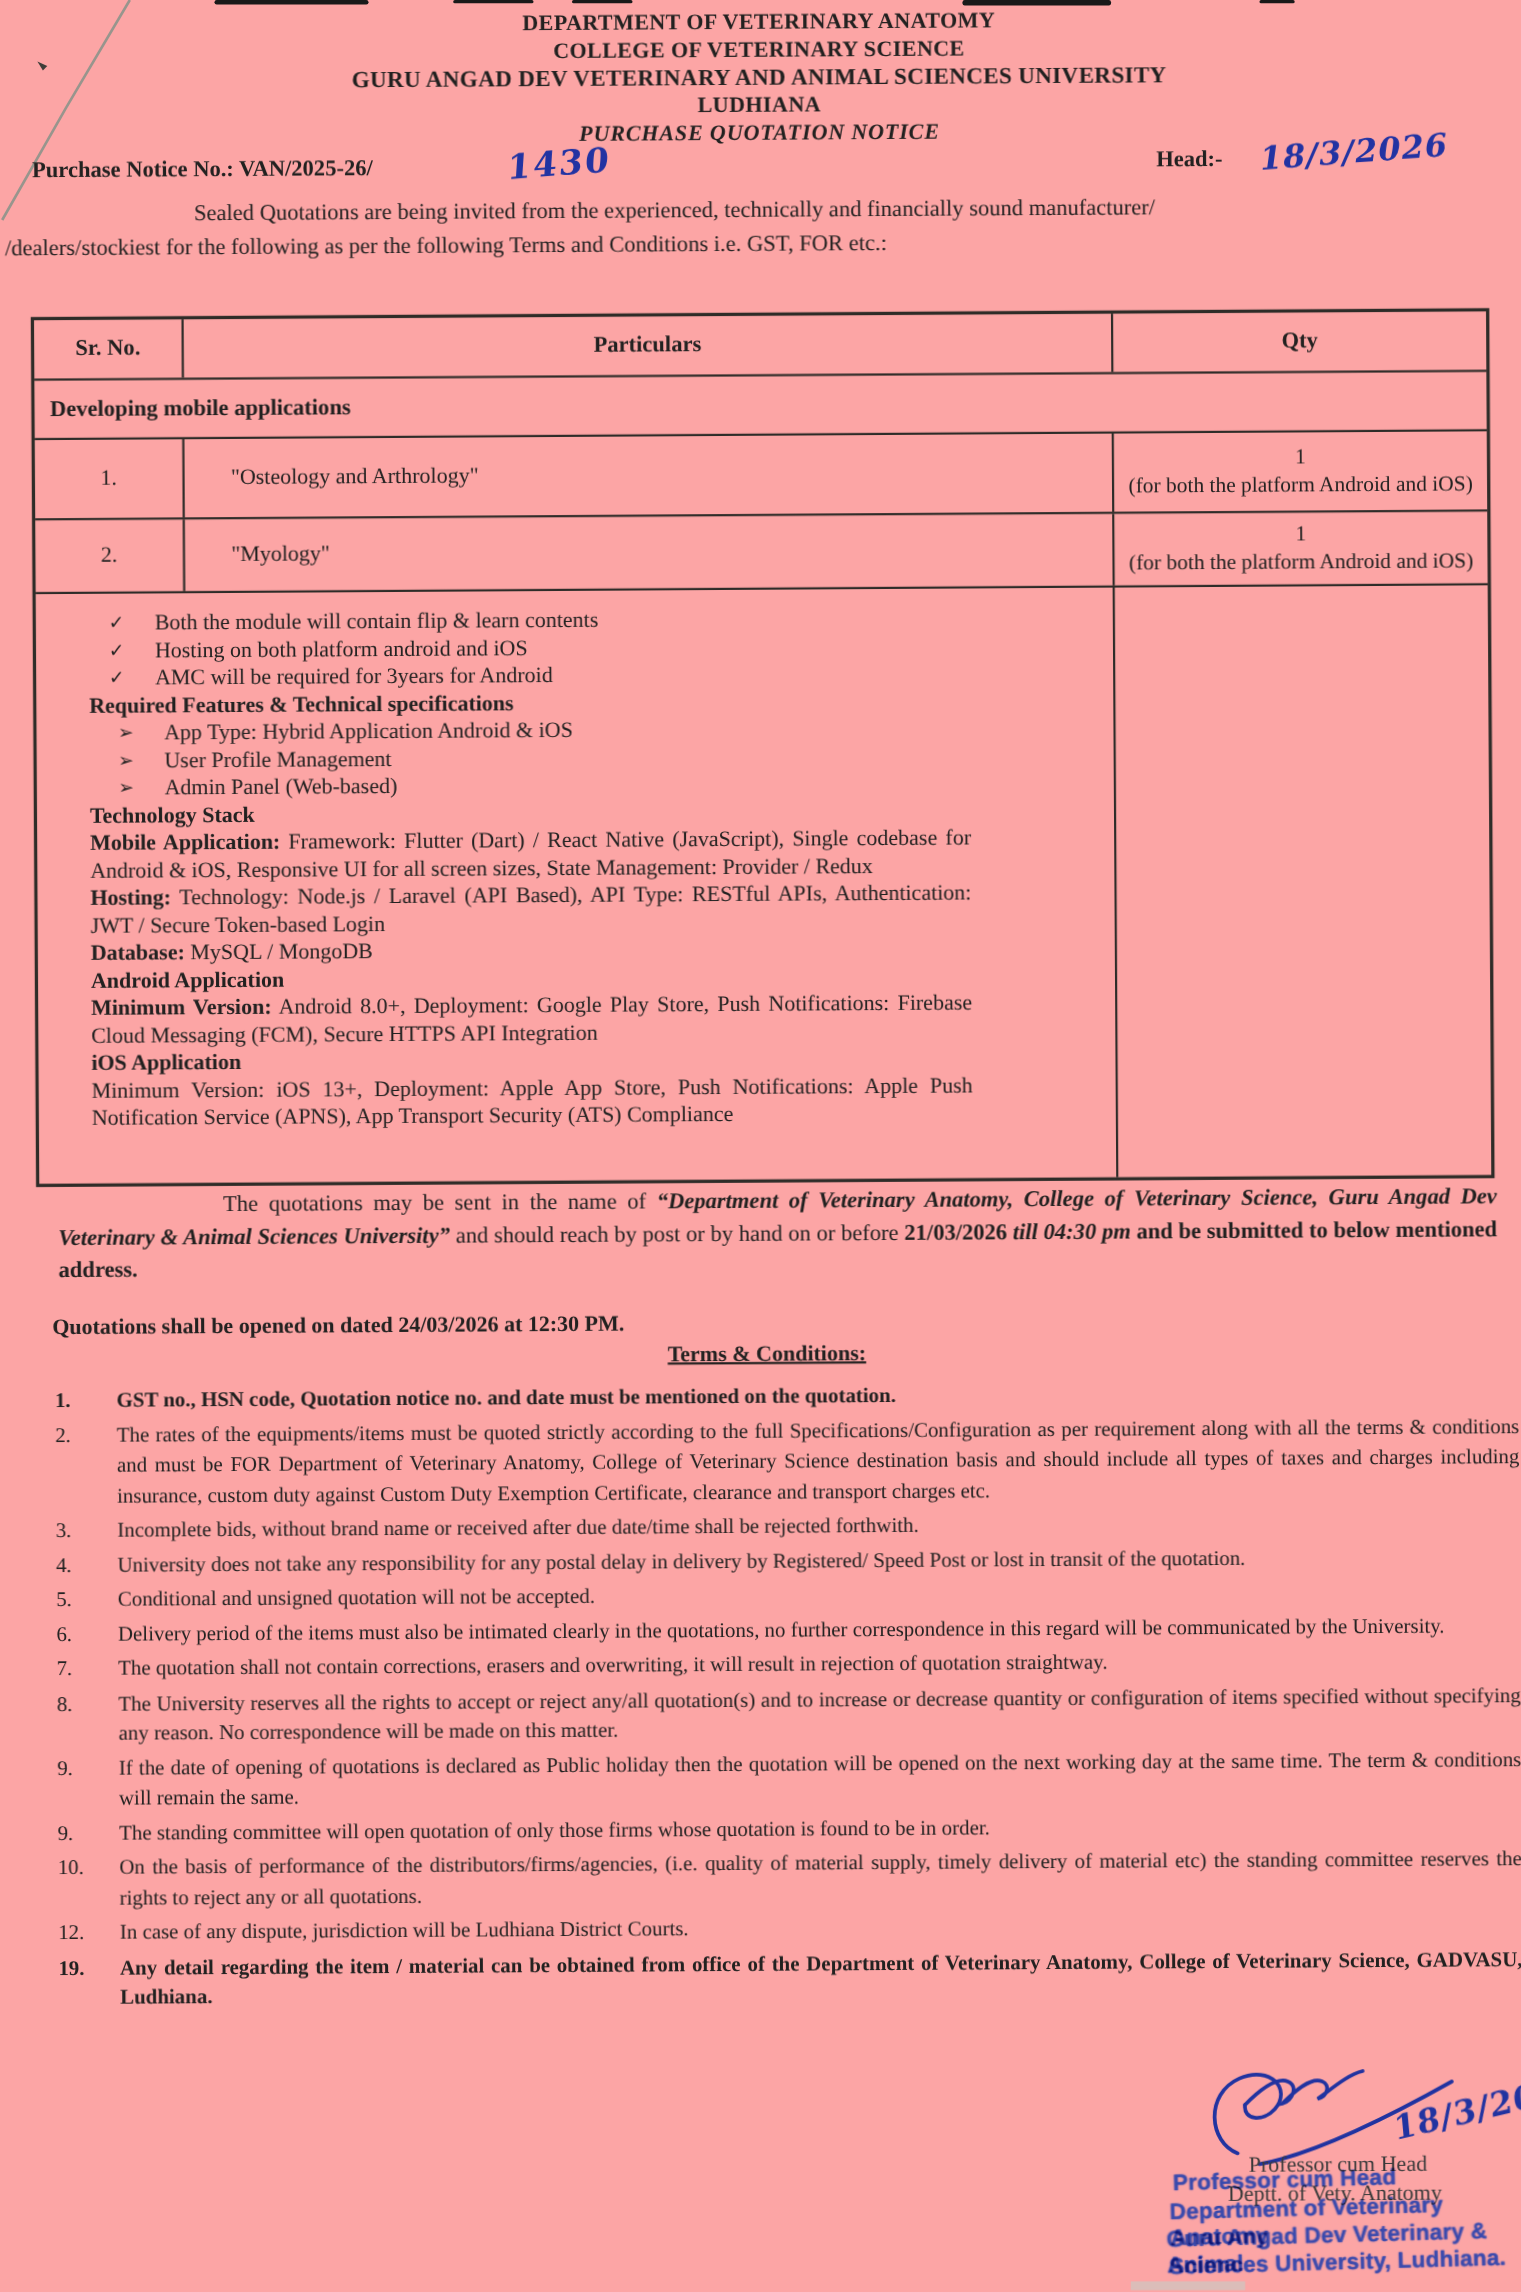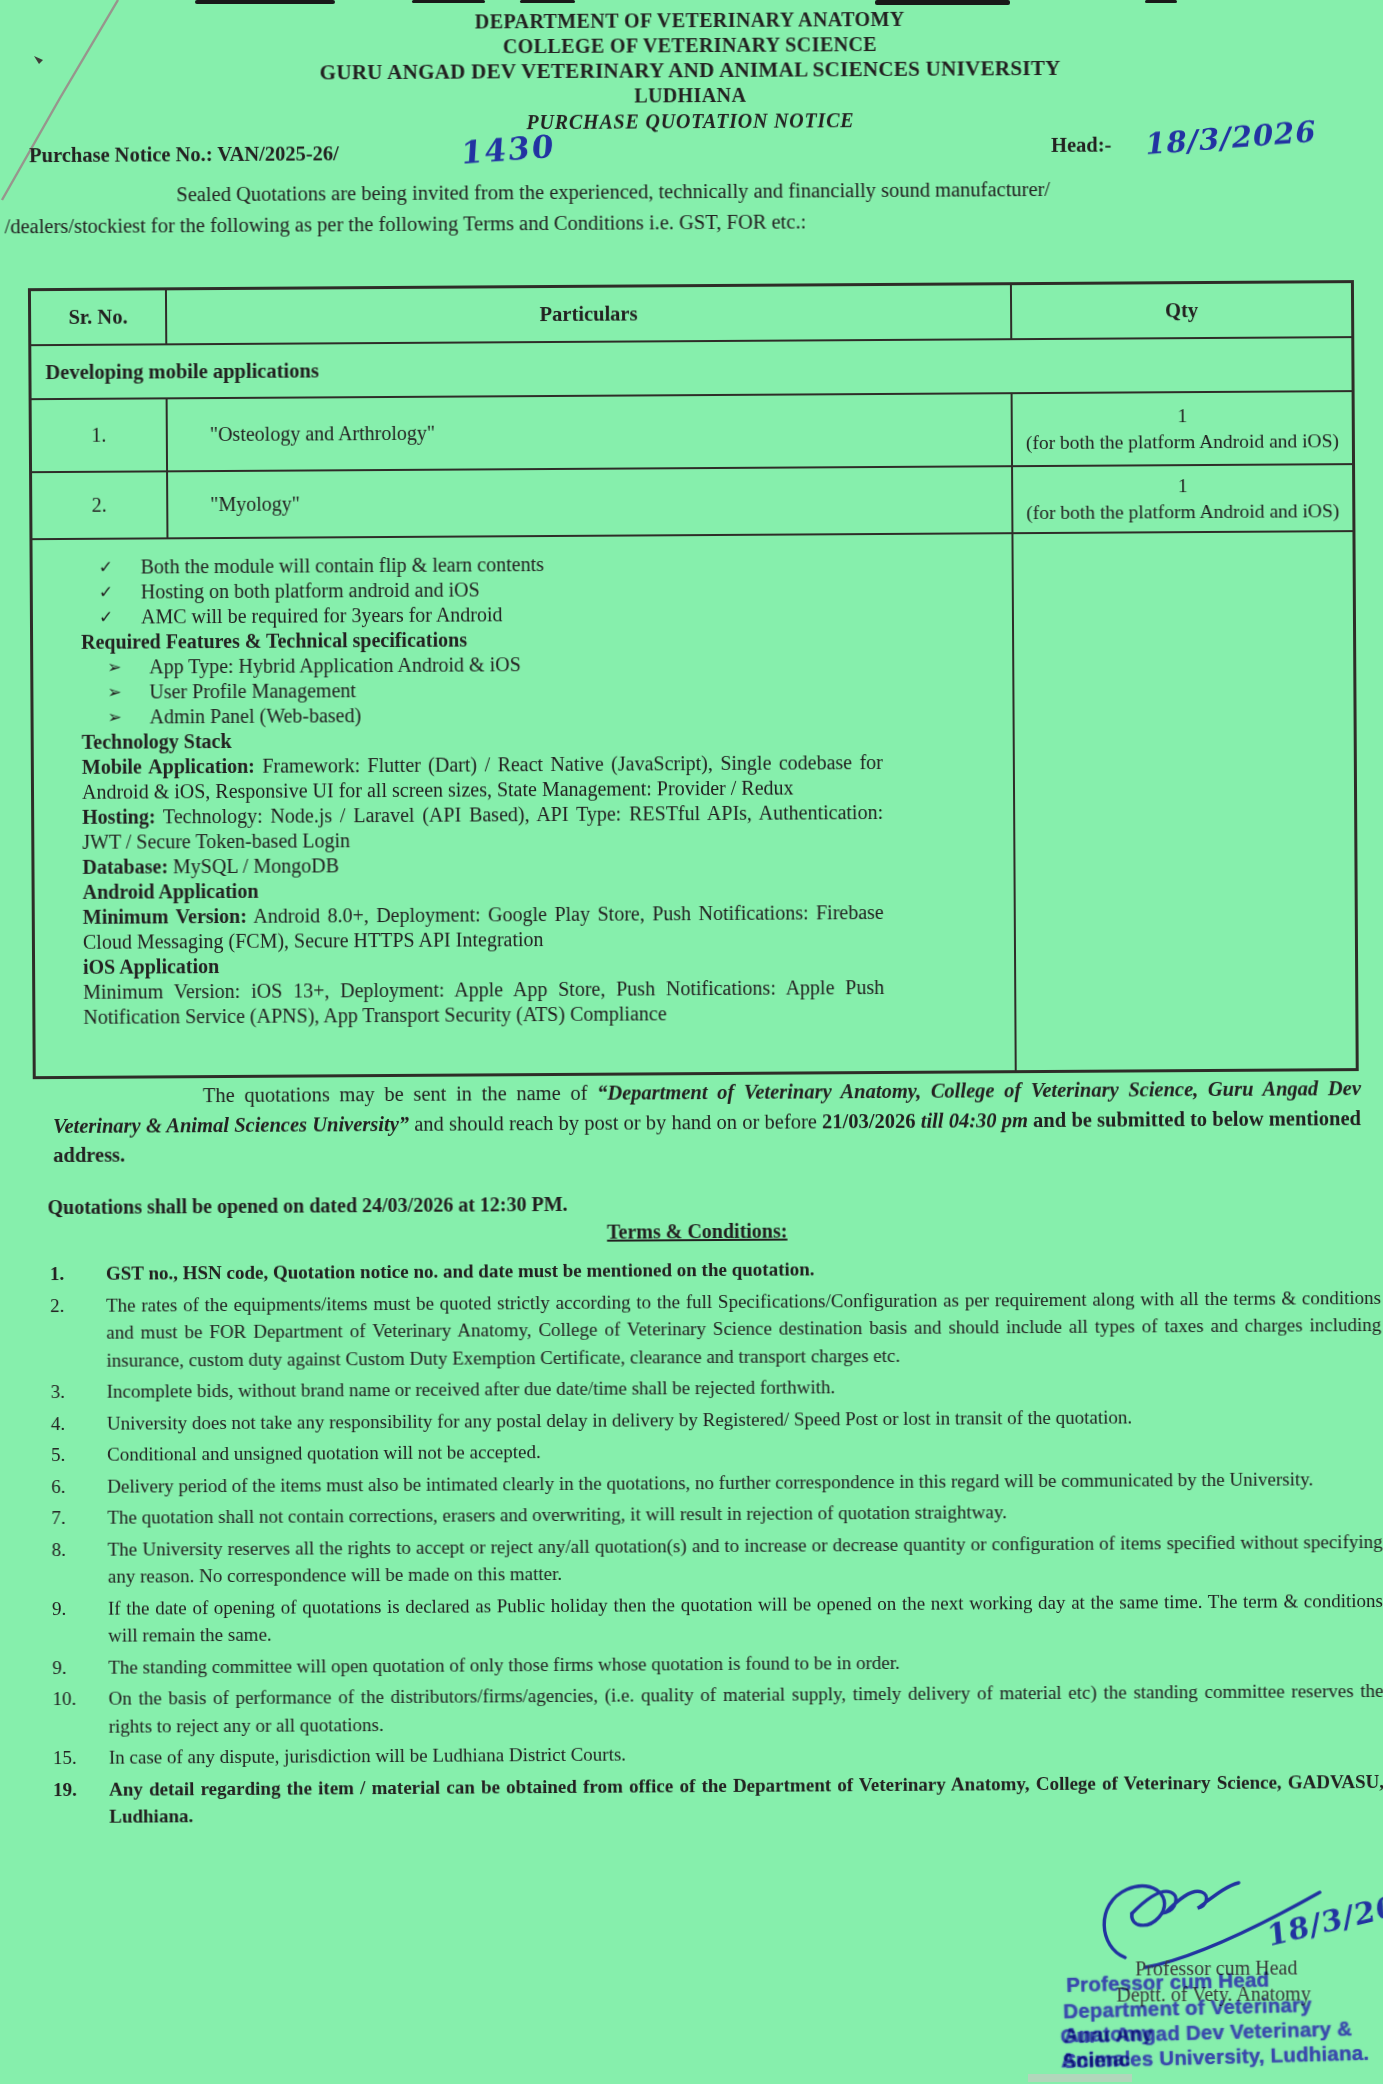"DEPARTMENT OF VETERINARY ANATOMY" .page { background: #86efac -> #fca5a5 }
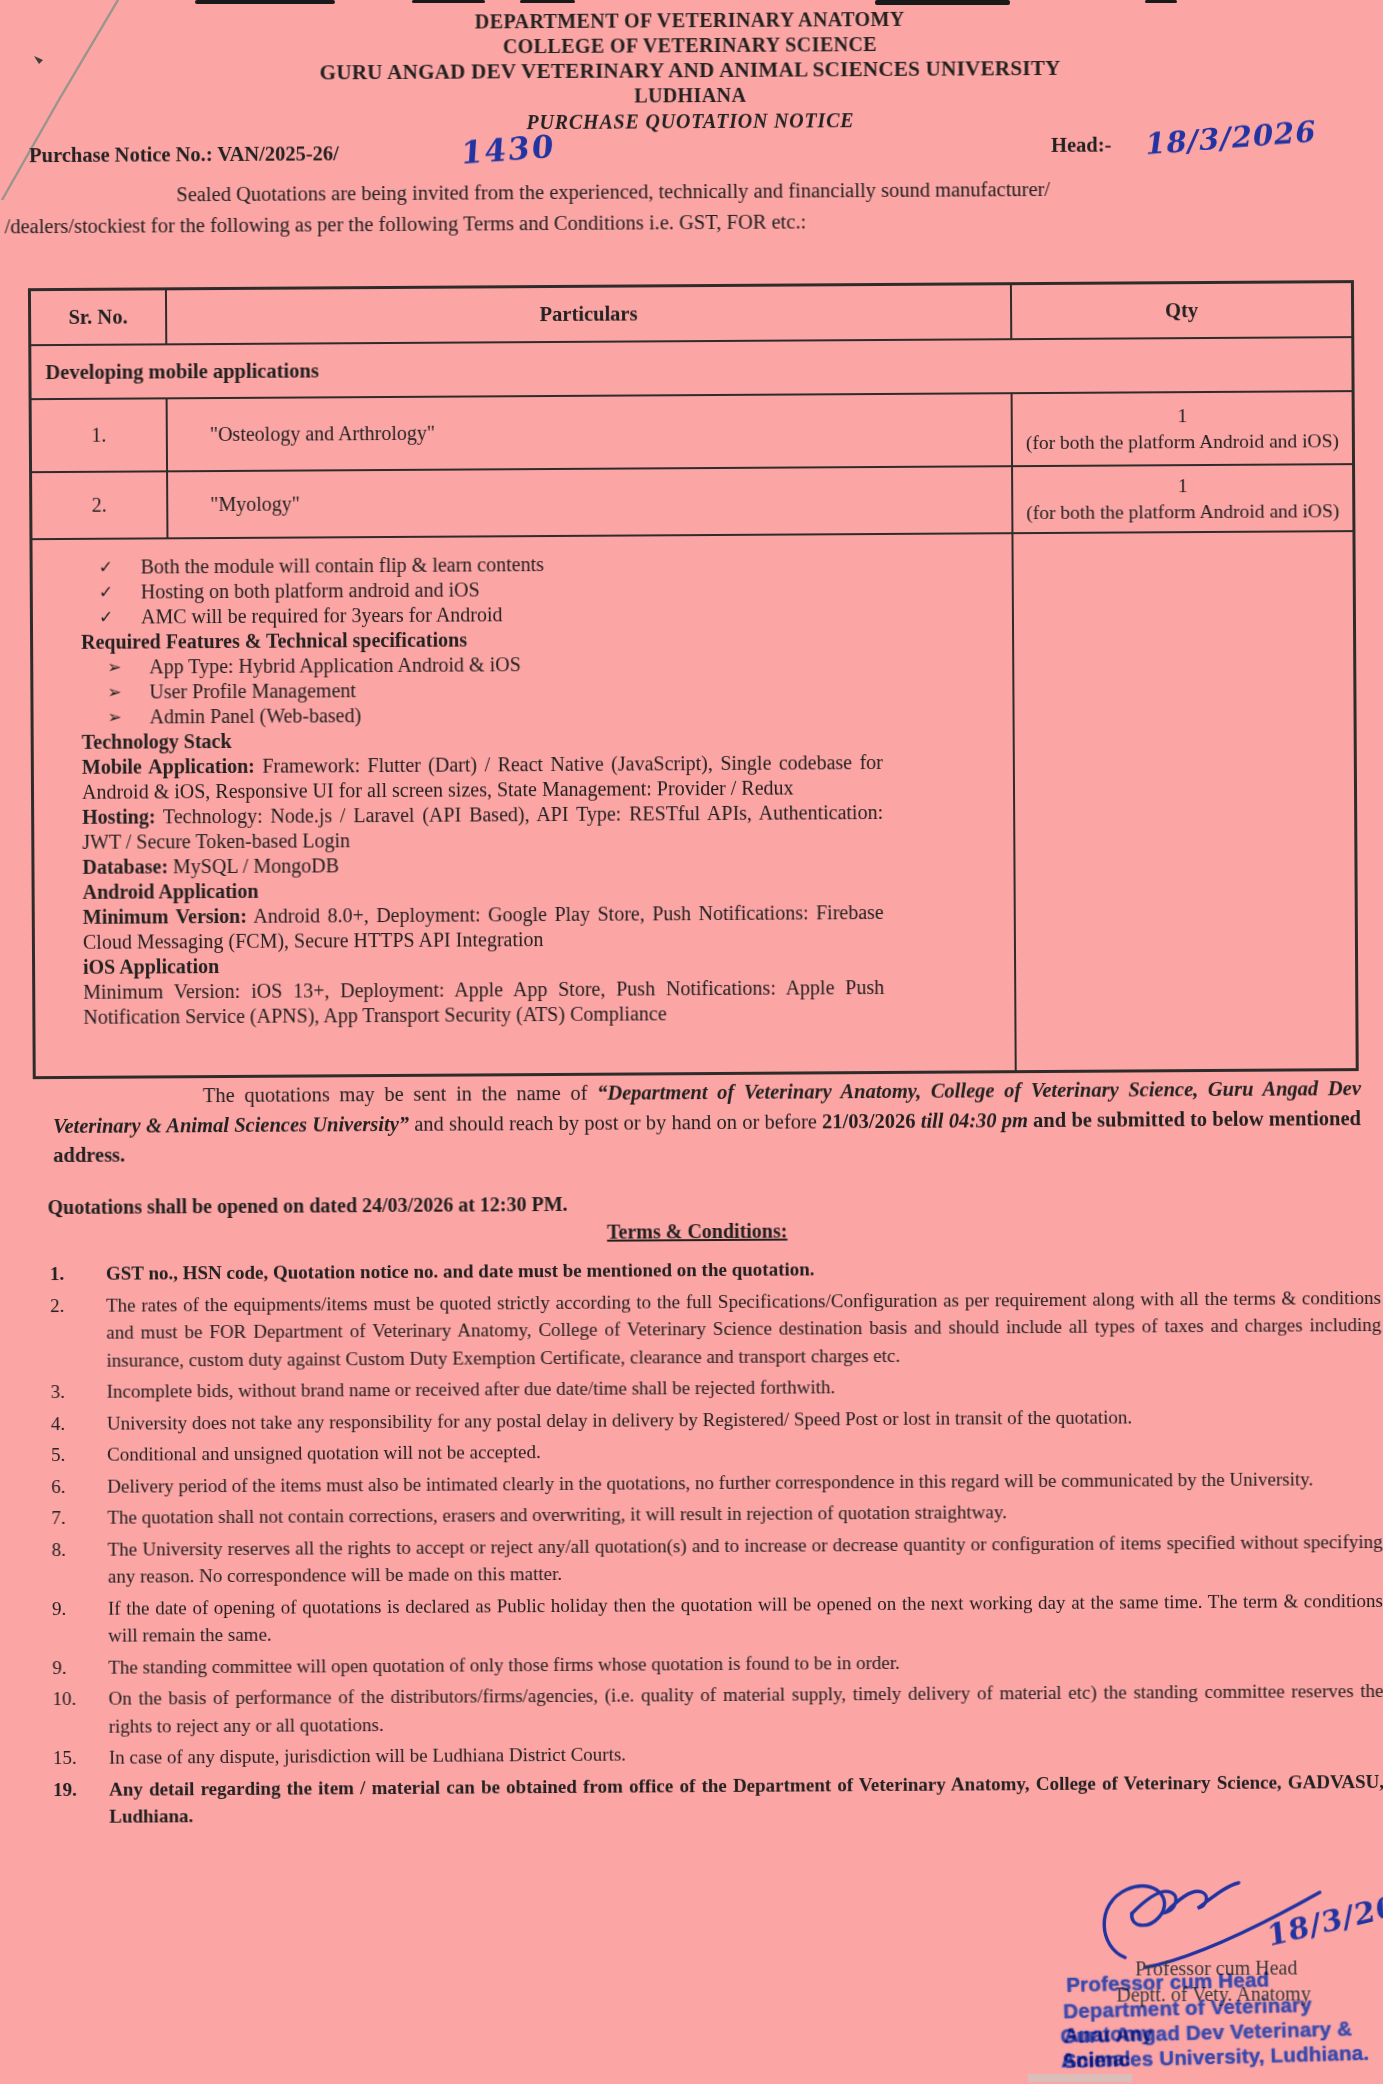"15." span.tnum { text: 15 -> 12 }
